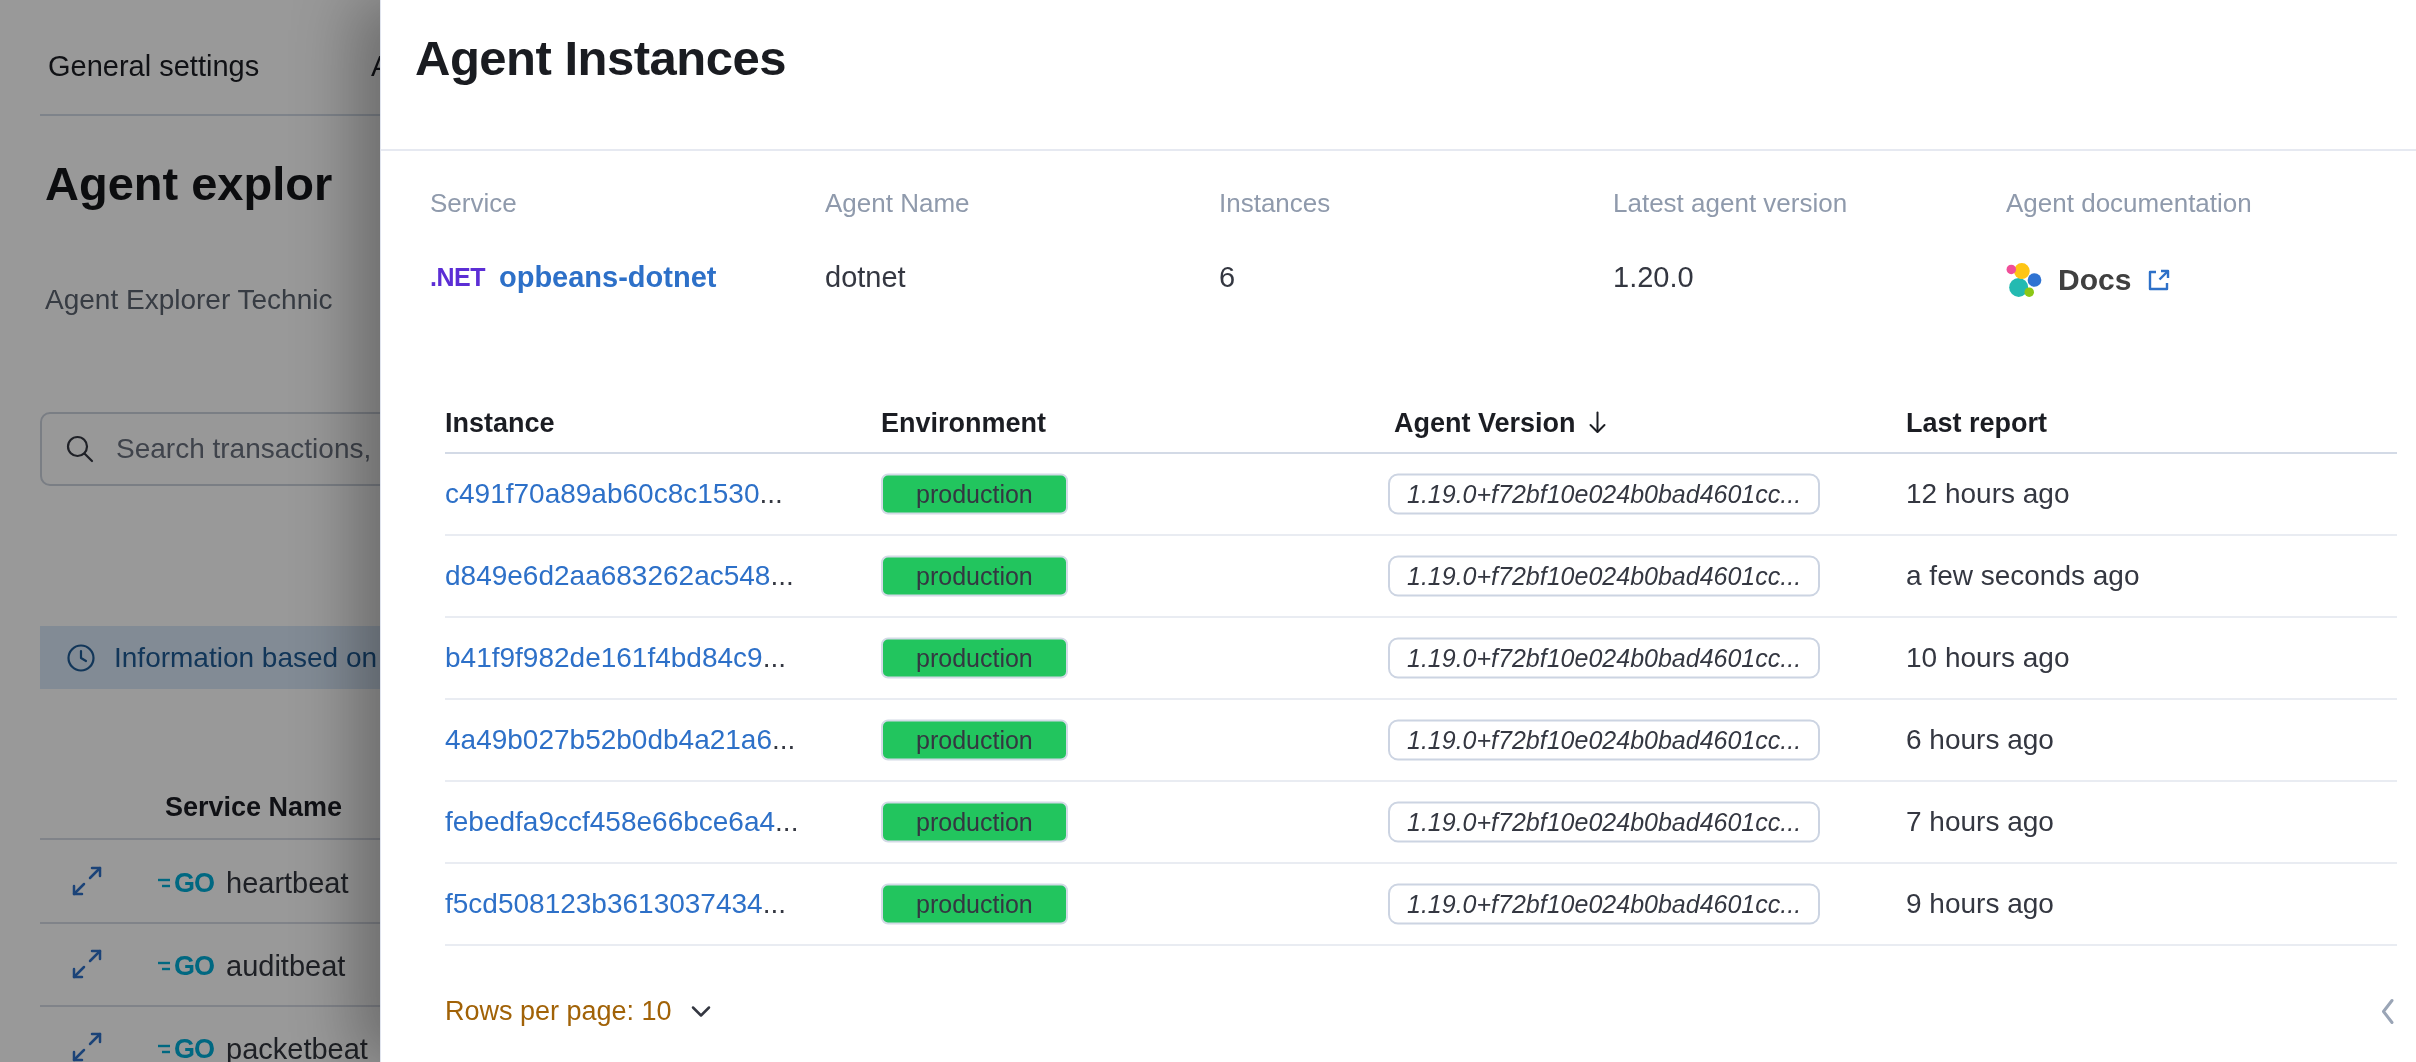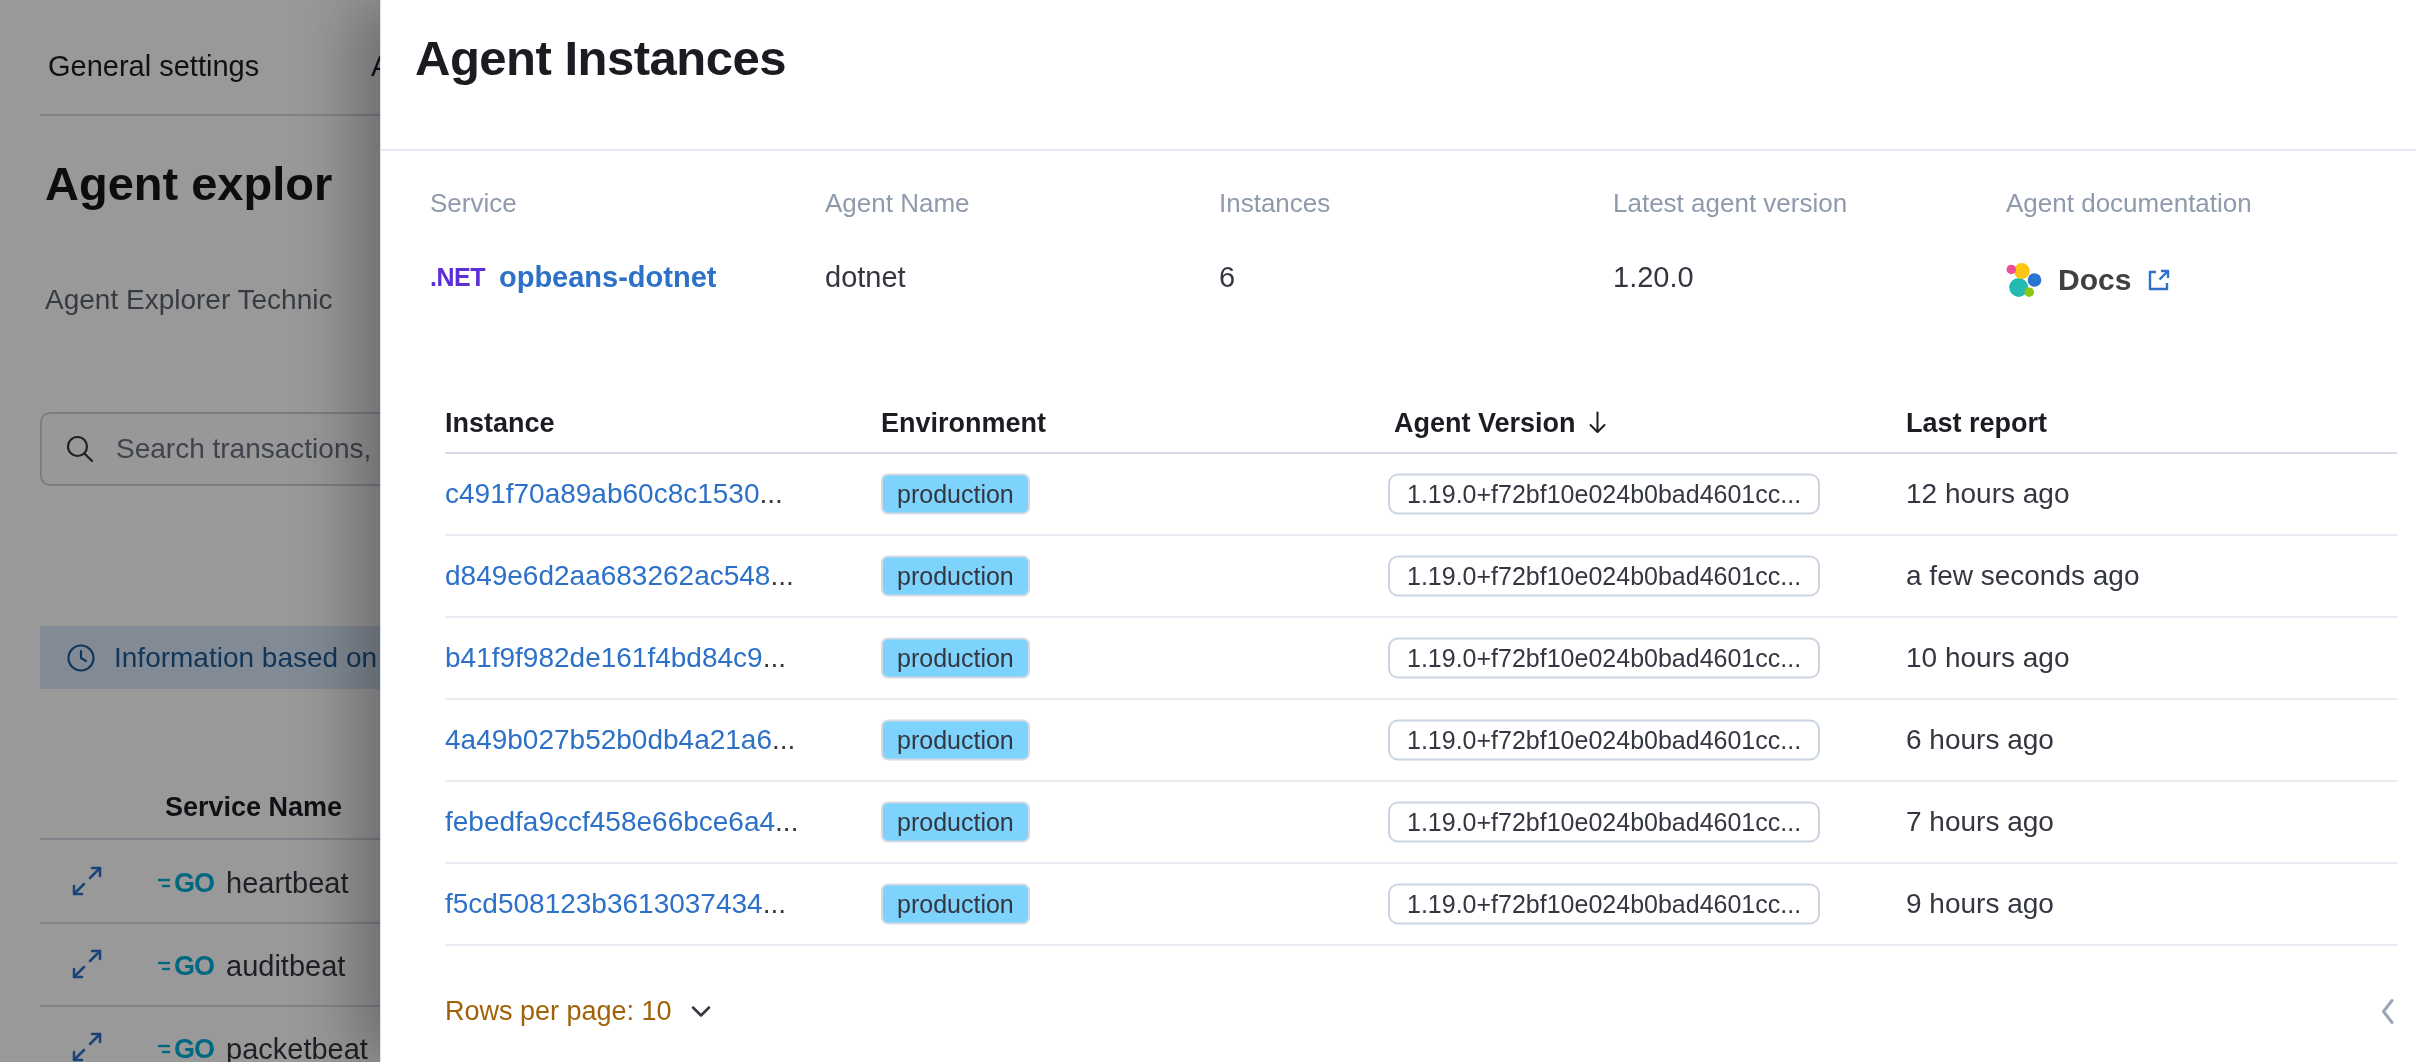"production" .badge-env { background: #7dd3fc -> #22c55e; padding: 4px 14px -> 4px 33px }
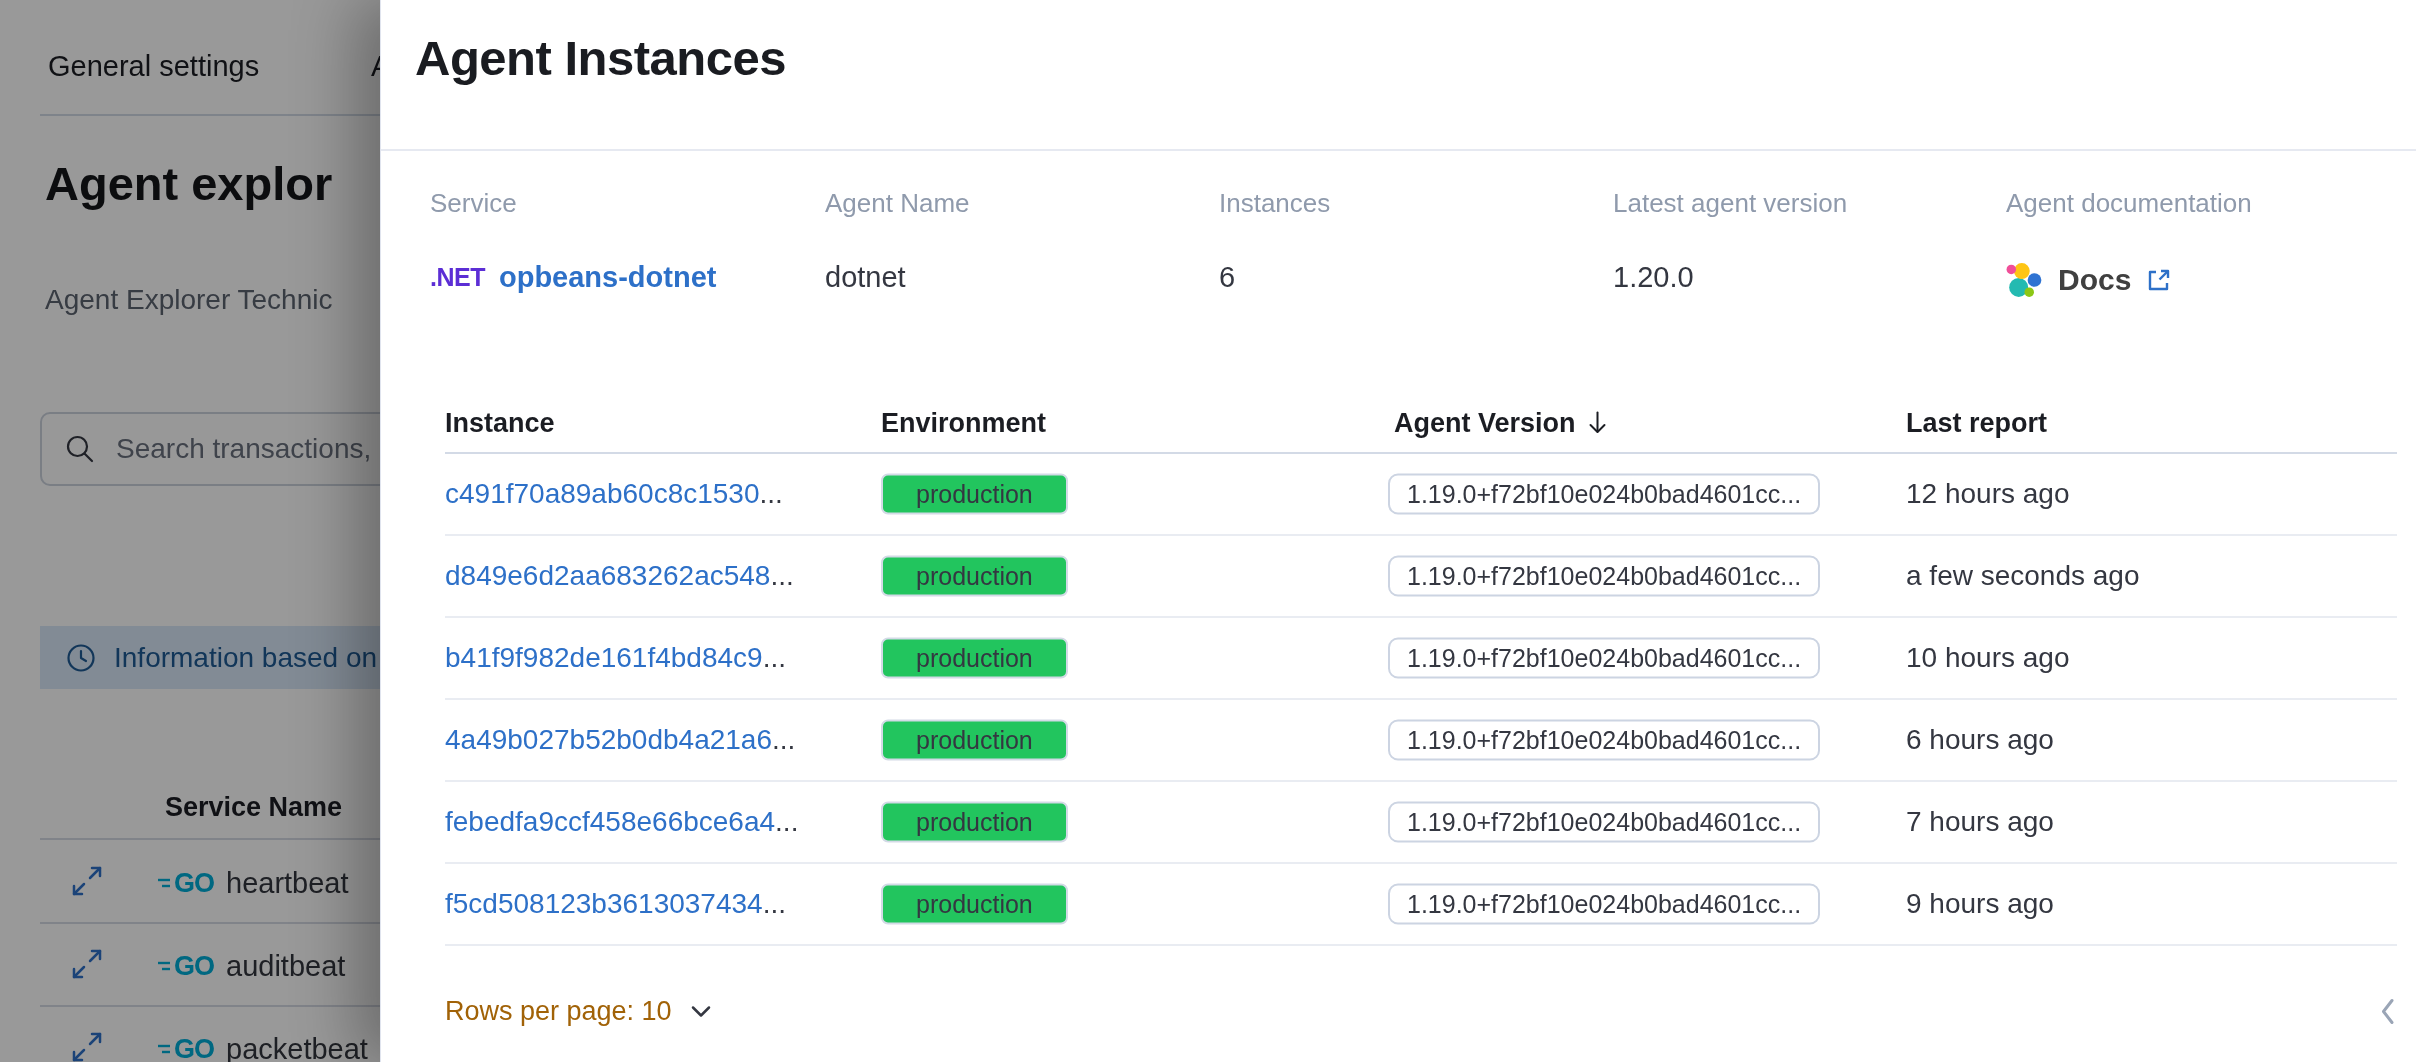"1.19.0+f72bf10e024b0bad4601cc..." .badge-ver { font-style: none -> italic }
